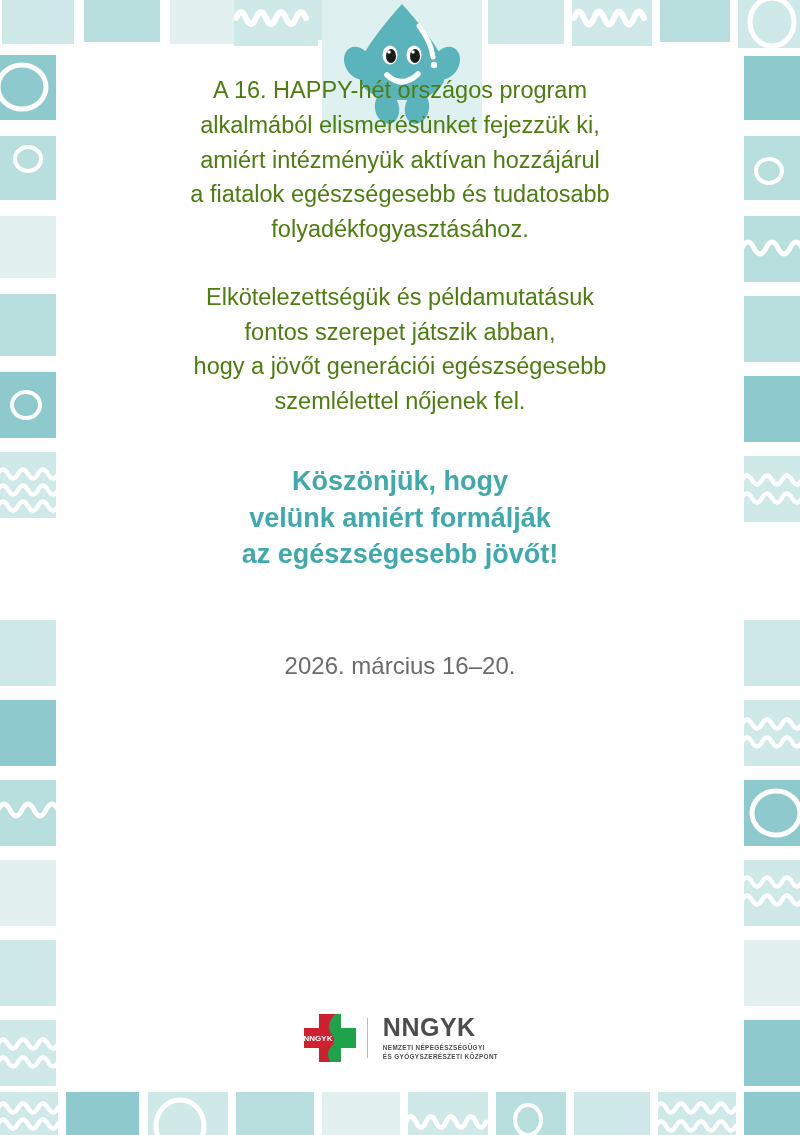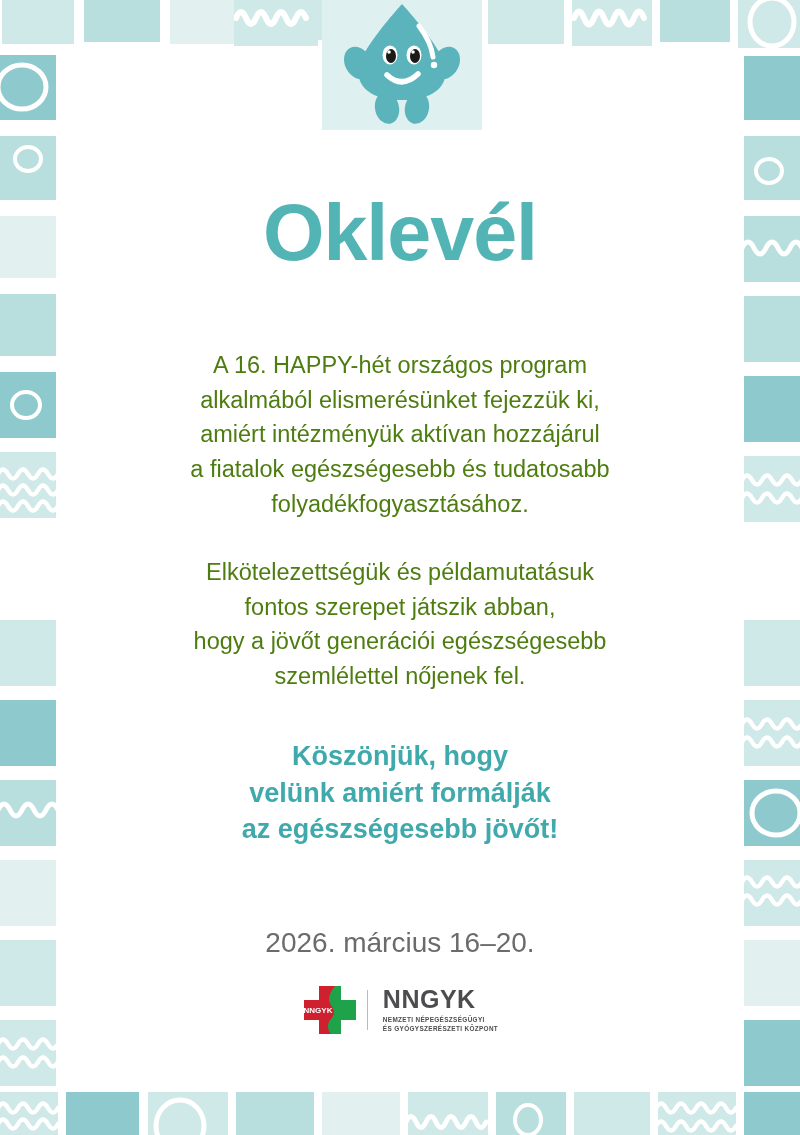"Oklevél" h1 { html: <h1>Oklevél</h1> -> none }
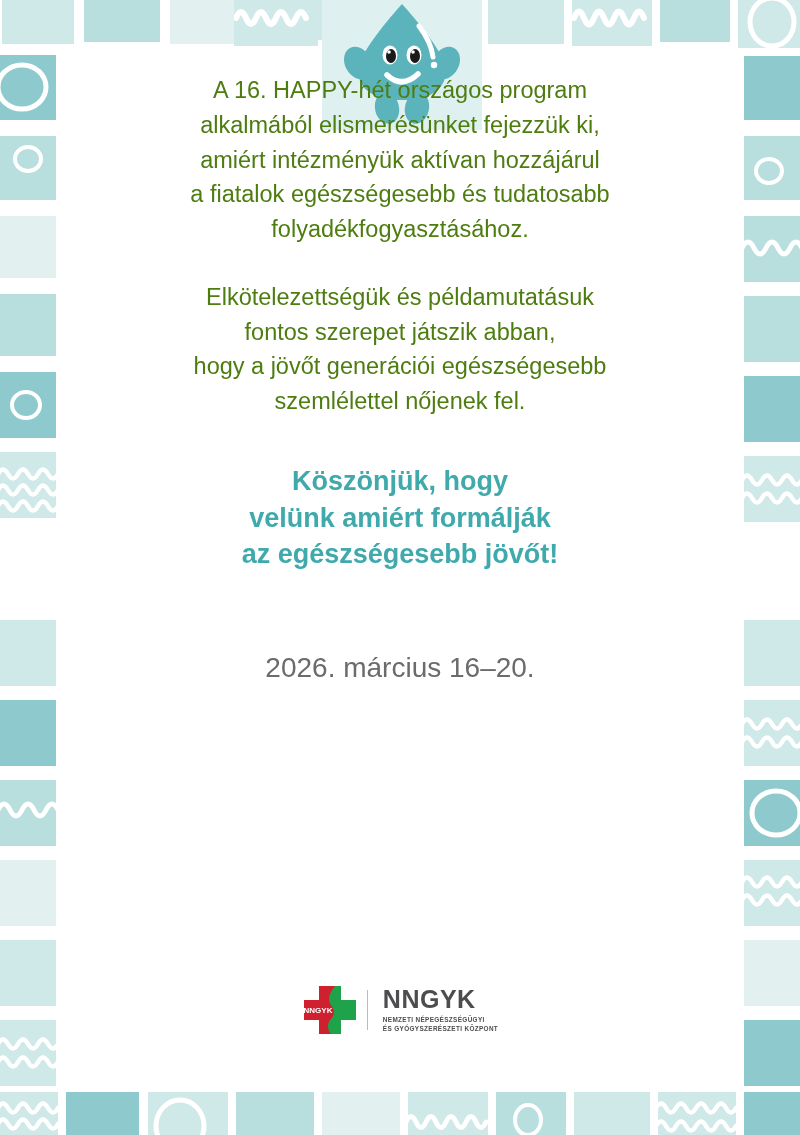"2026. március 16–20." #date-line { font-size: 28px -> 24px }
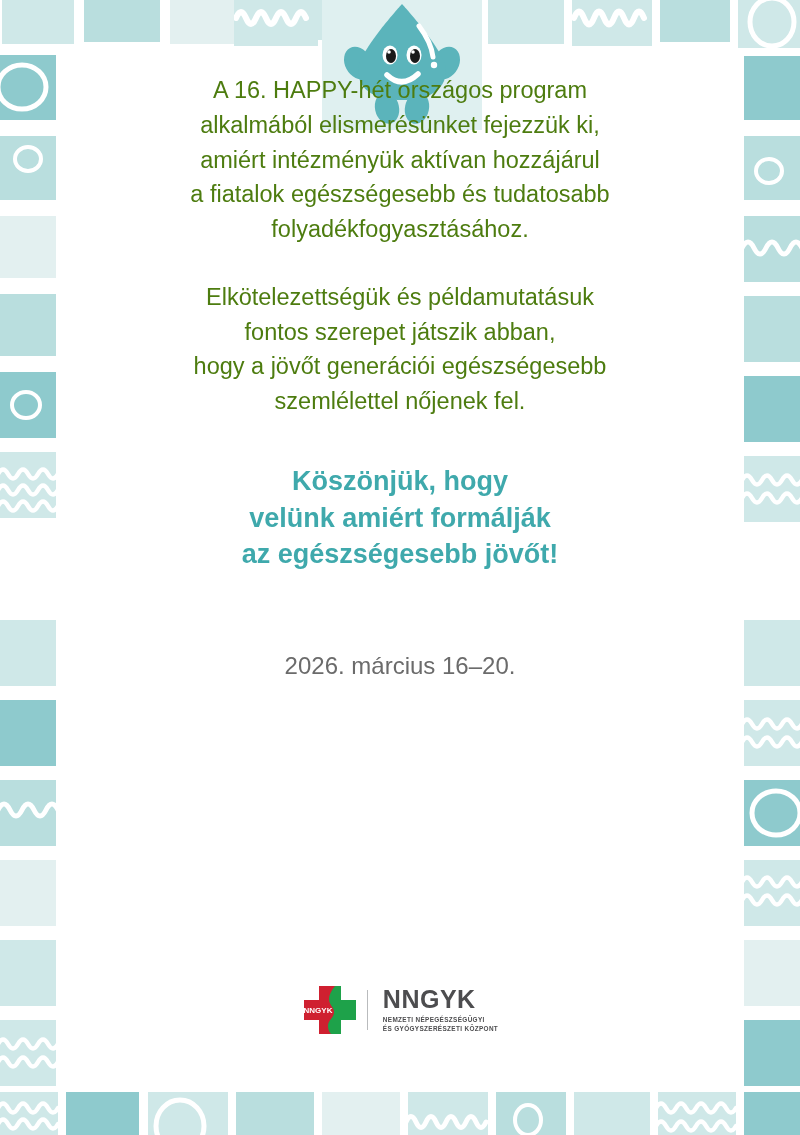"NNGYK" #footer-logo { top: 984px -> 1012px }
